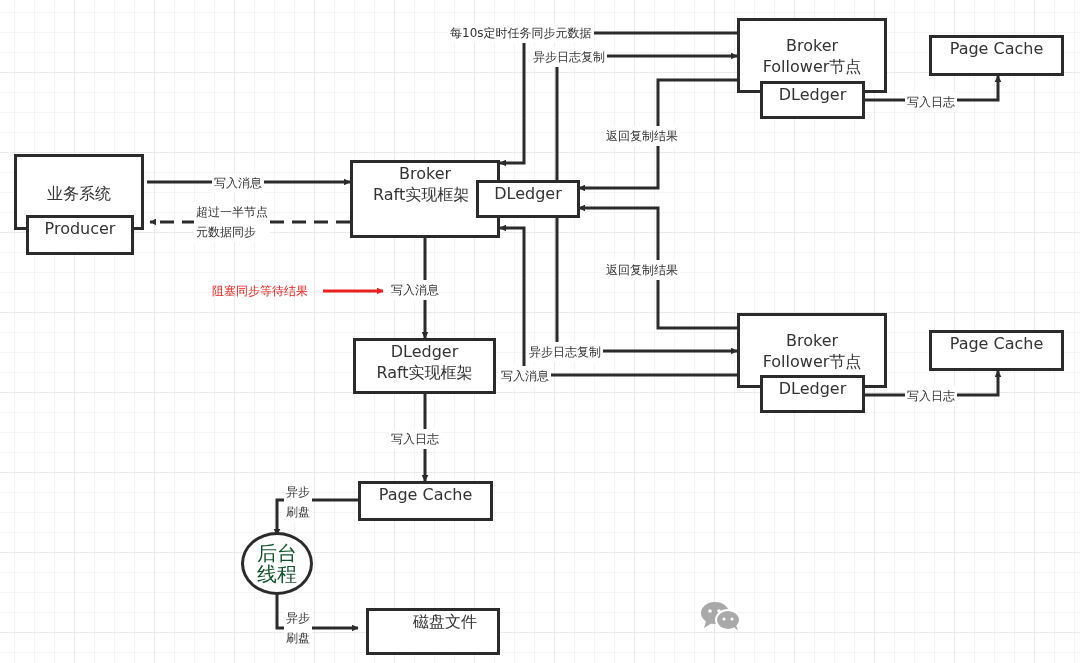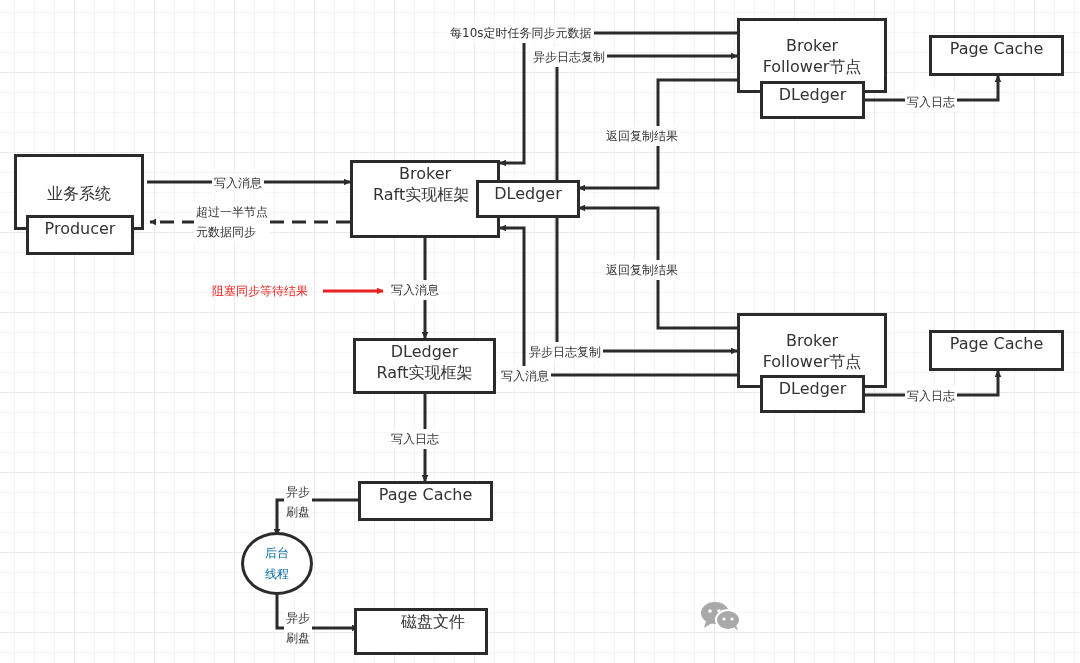"后台" .circle { color: #0369a1 -> #14532d; font-size: 12px -> 20px }
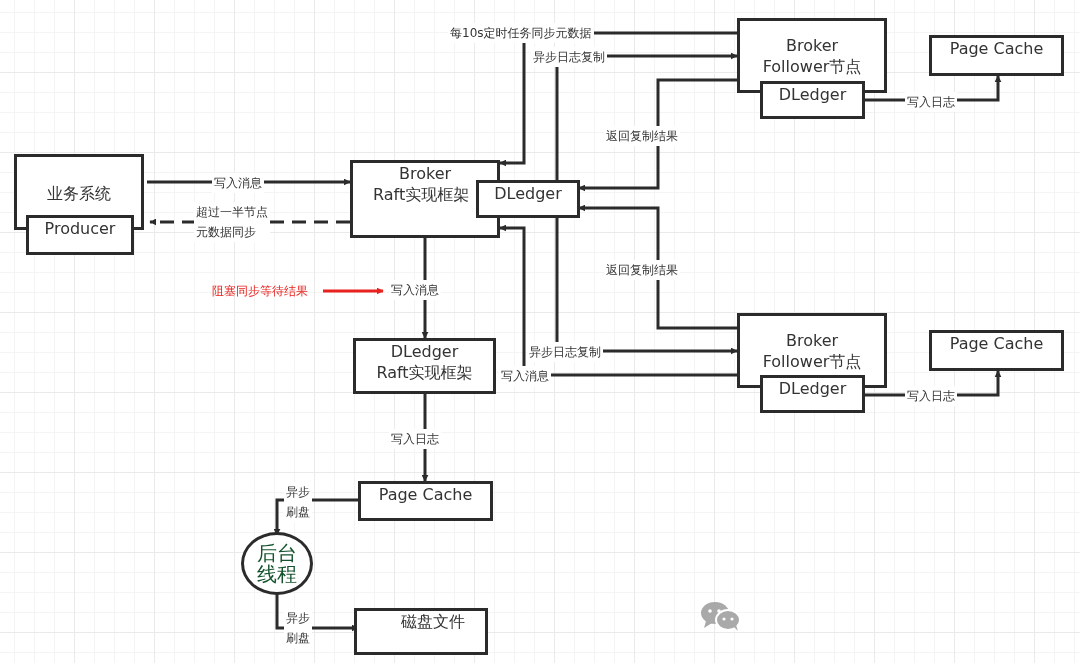"磁盘文件" div.box { left: 354px -> 366px }
